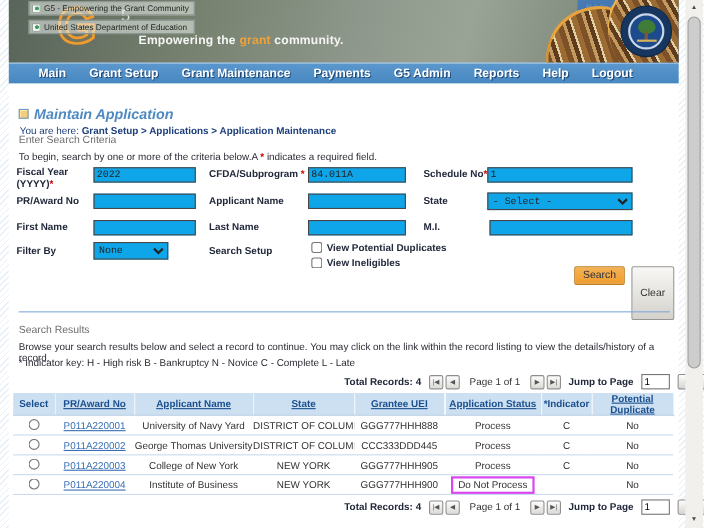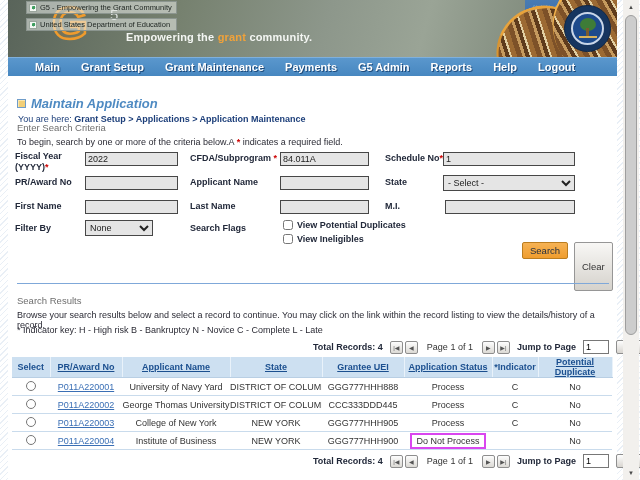"2022" .fin { background: #e5e5e5 -> #0ea5e9; font-family: Liberation Sans, sans-serif -> Liberation Mono, monospace }
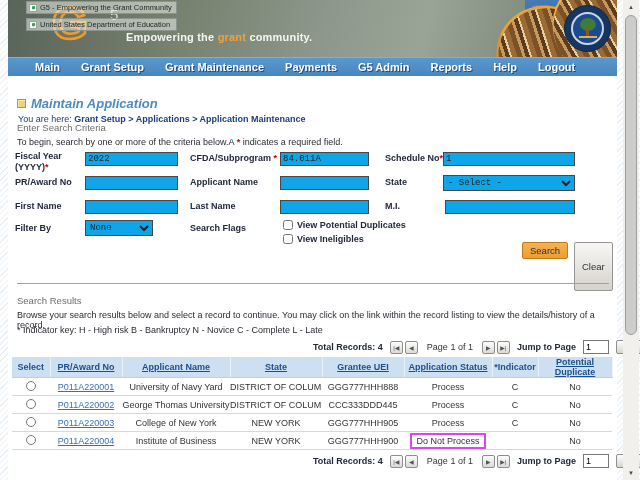"Search Flags" label.flabel { text: Flags -> Setup }
